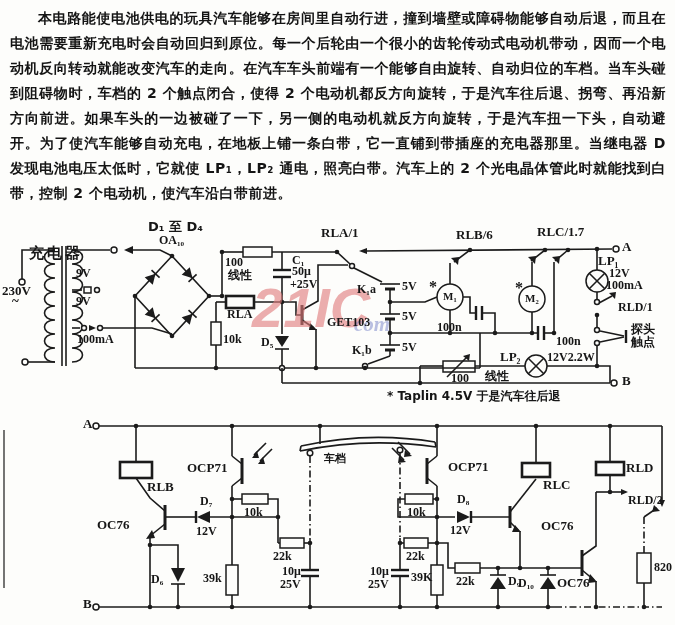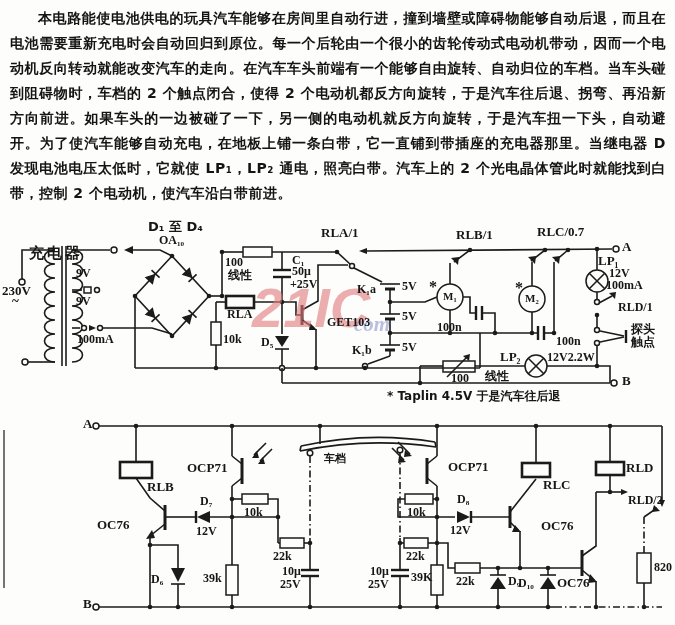"RLB/1" span.lb { text: RLB/1 -> RLB/6 }
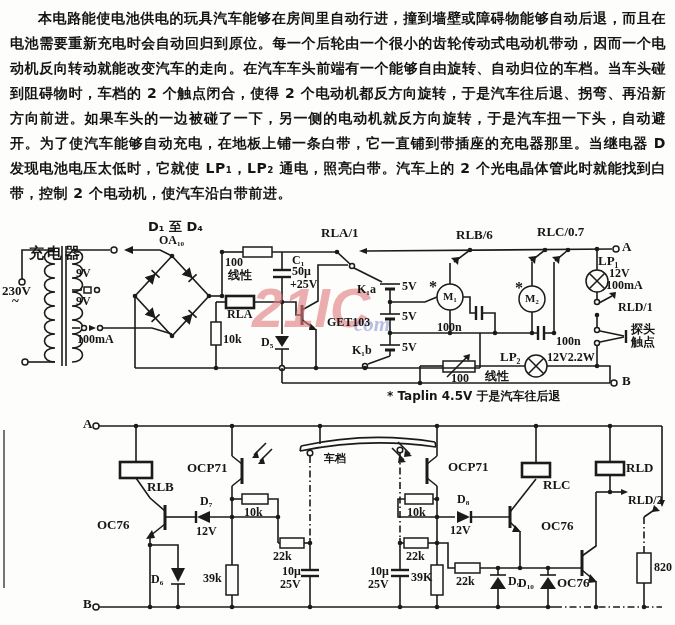"RLC/0.7" span.lb { text: RLC/0.7 -> RLC/1.7 }
